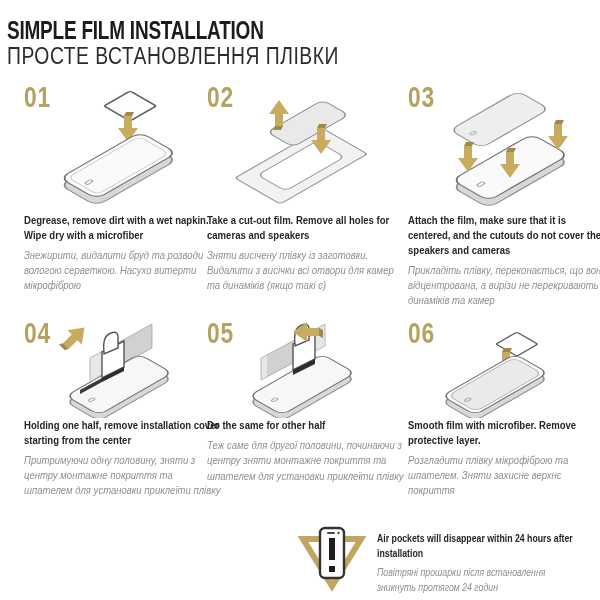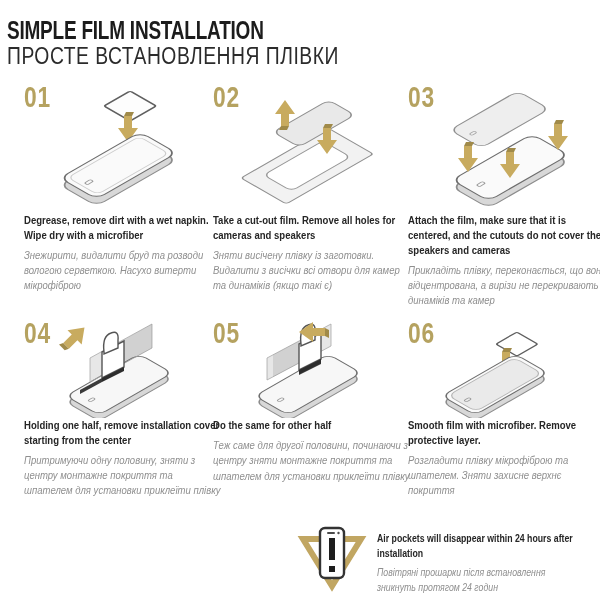"02" .c2 { left: 213px -> 207px }
